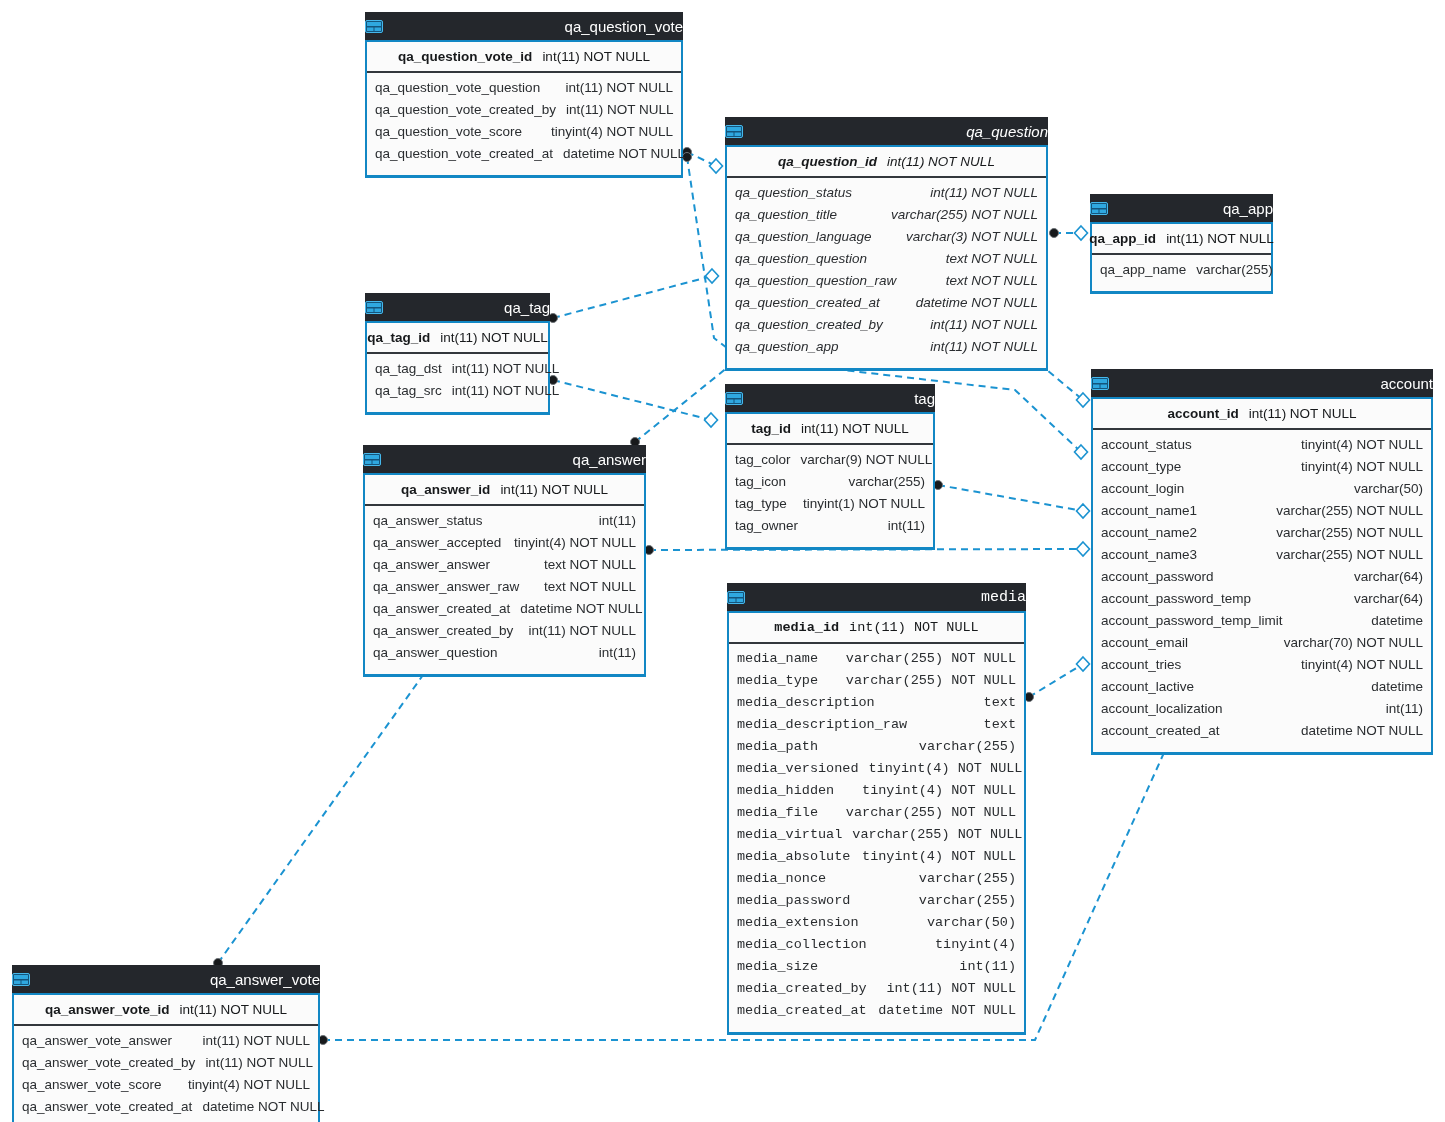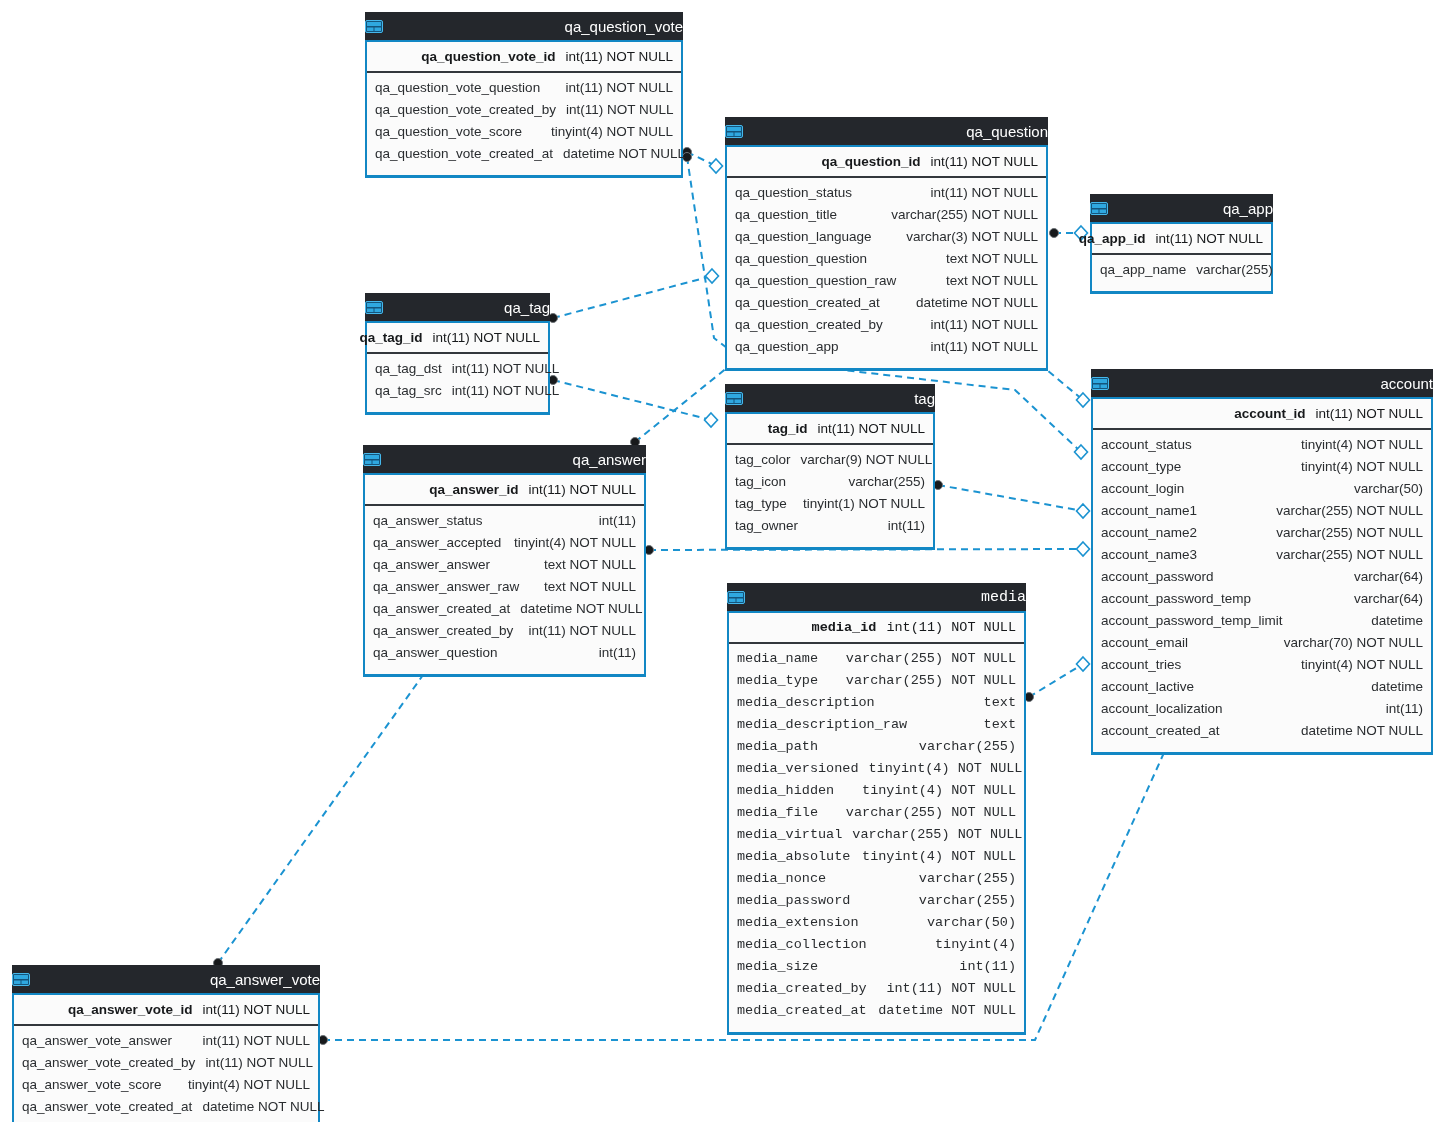"qa_question_vote_id" .pk-row { justify-content: flex-end -> center }
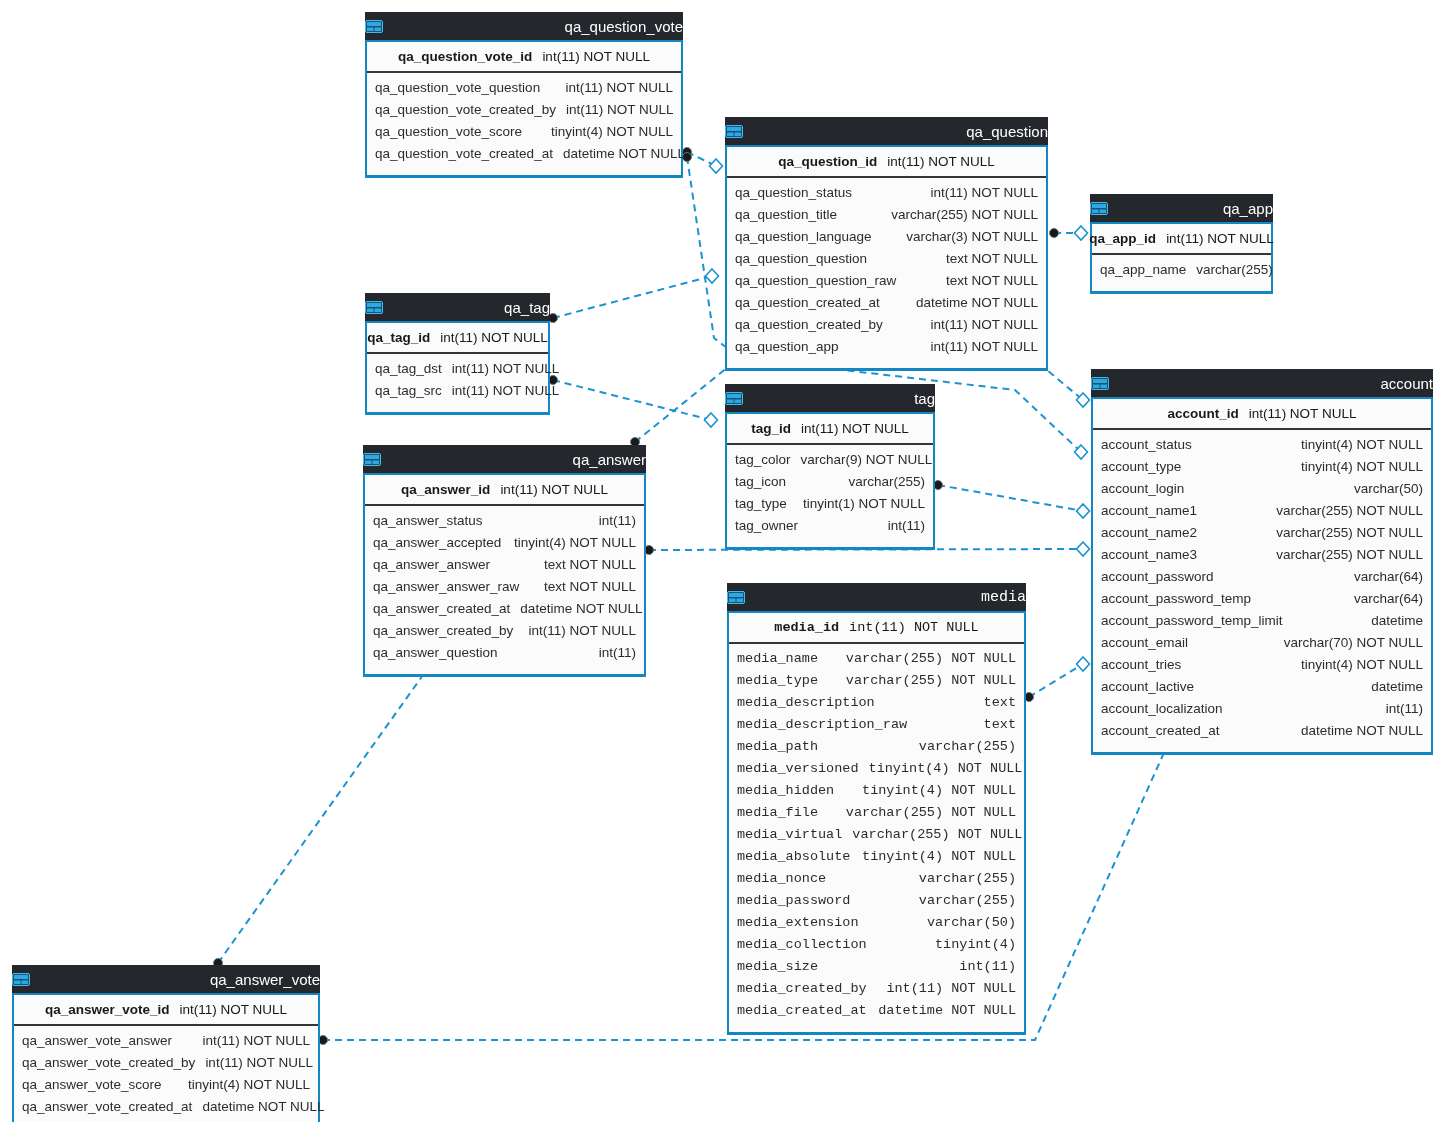"qa_question" div.table { font-style: none -> italic }
